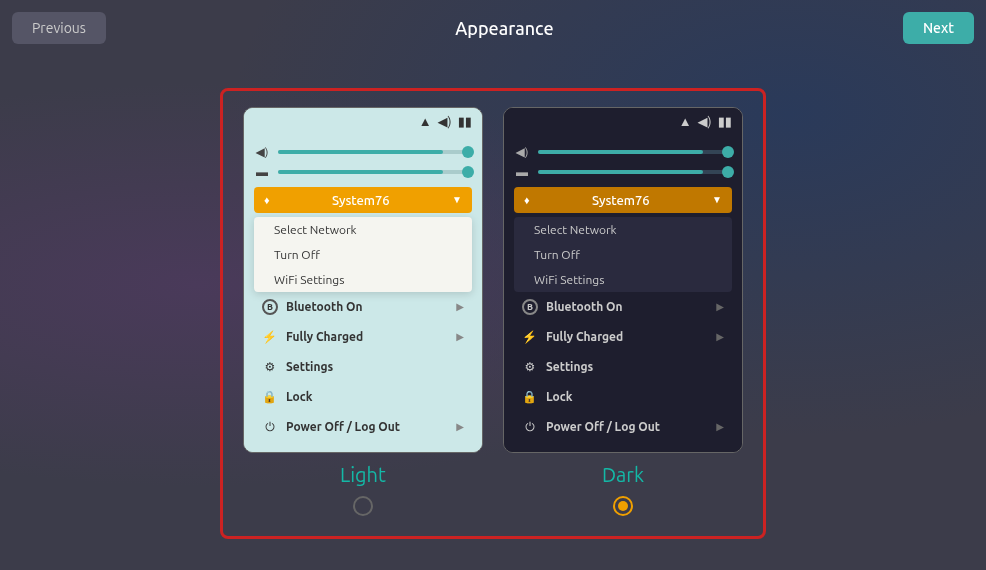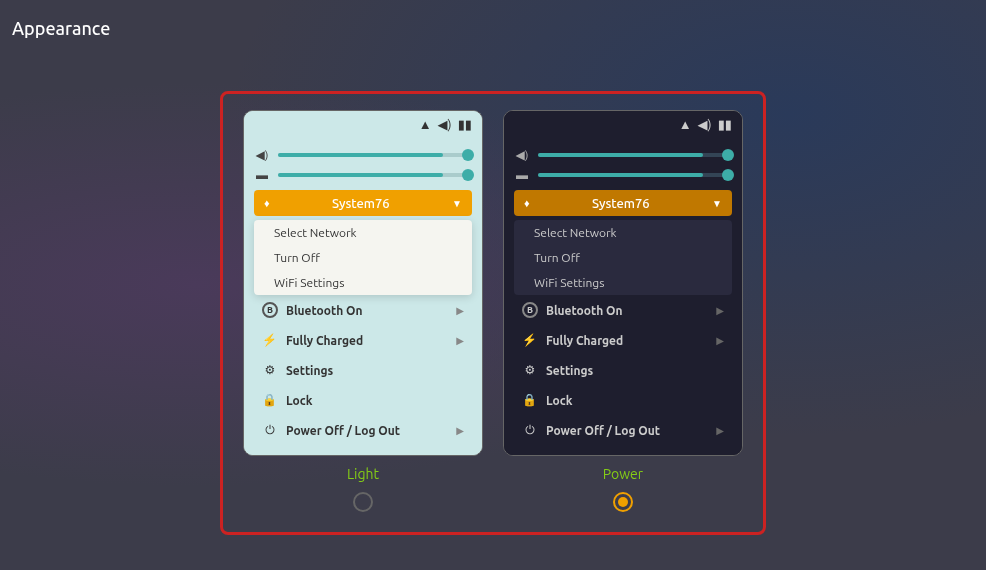"Previous" button.prev-button { html: none -> <button>Previous</button> }
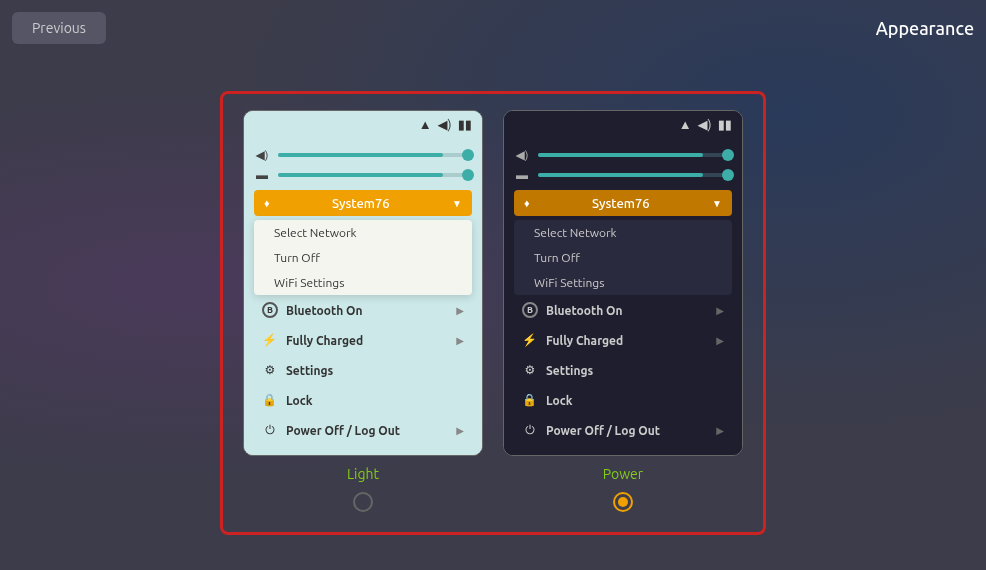"Next" button.next-button { html: none -> <button>Next</button> }
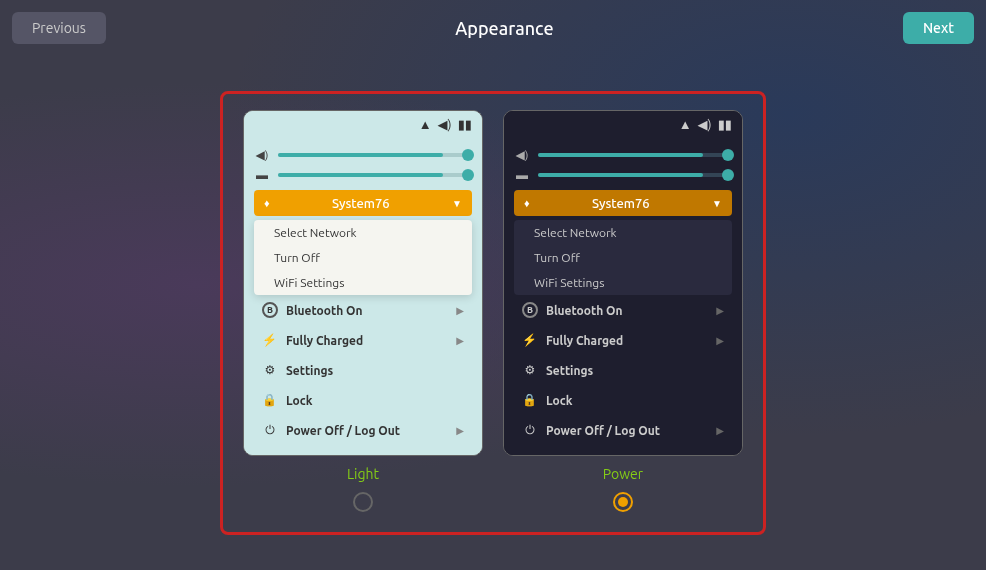"Light" .theme-label { color: #84cc16 -> #14b8a6; font-size: 14px -> 20px }
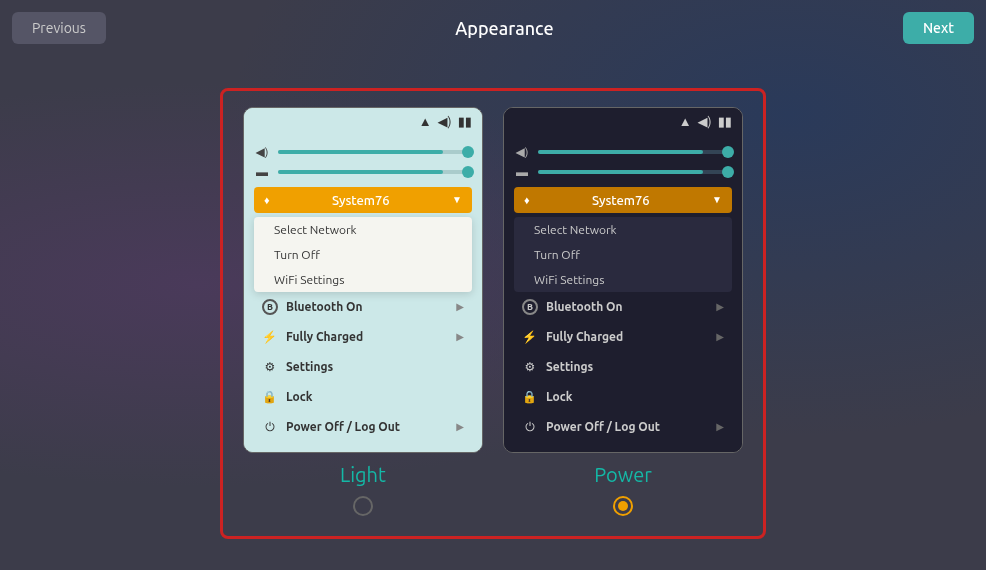"Power" span.theme-label { text: Power -> Dark }
